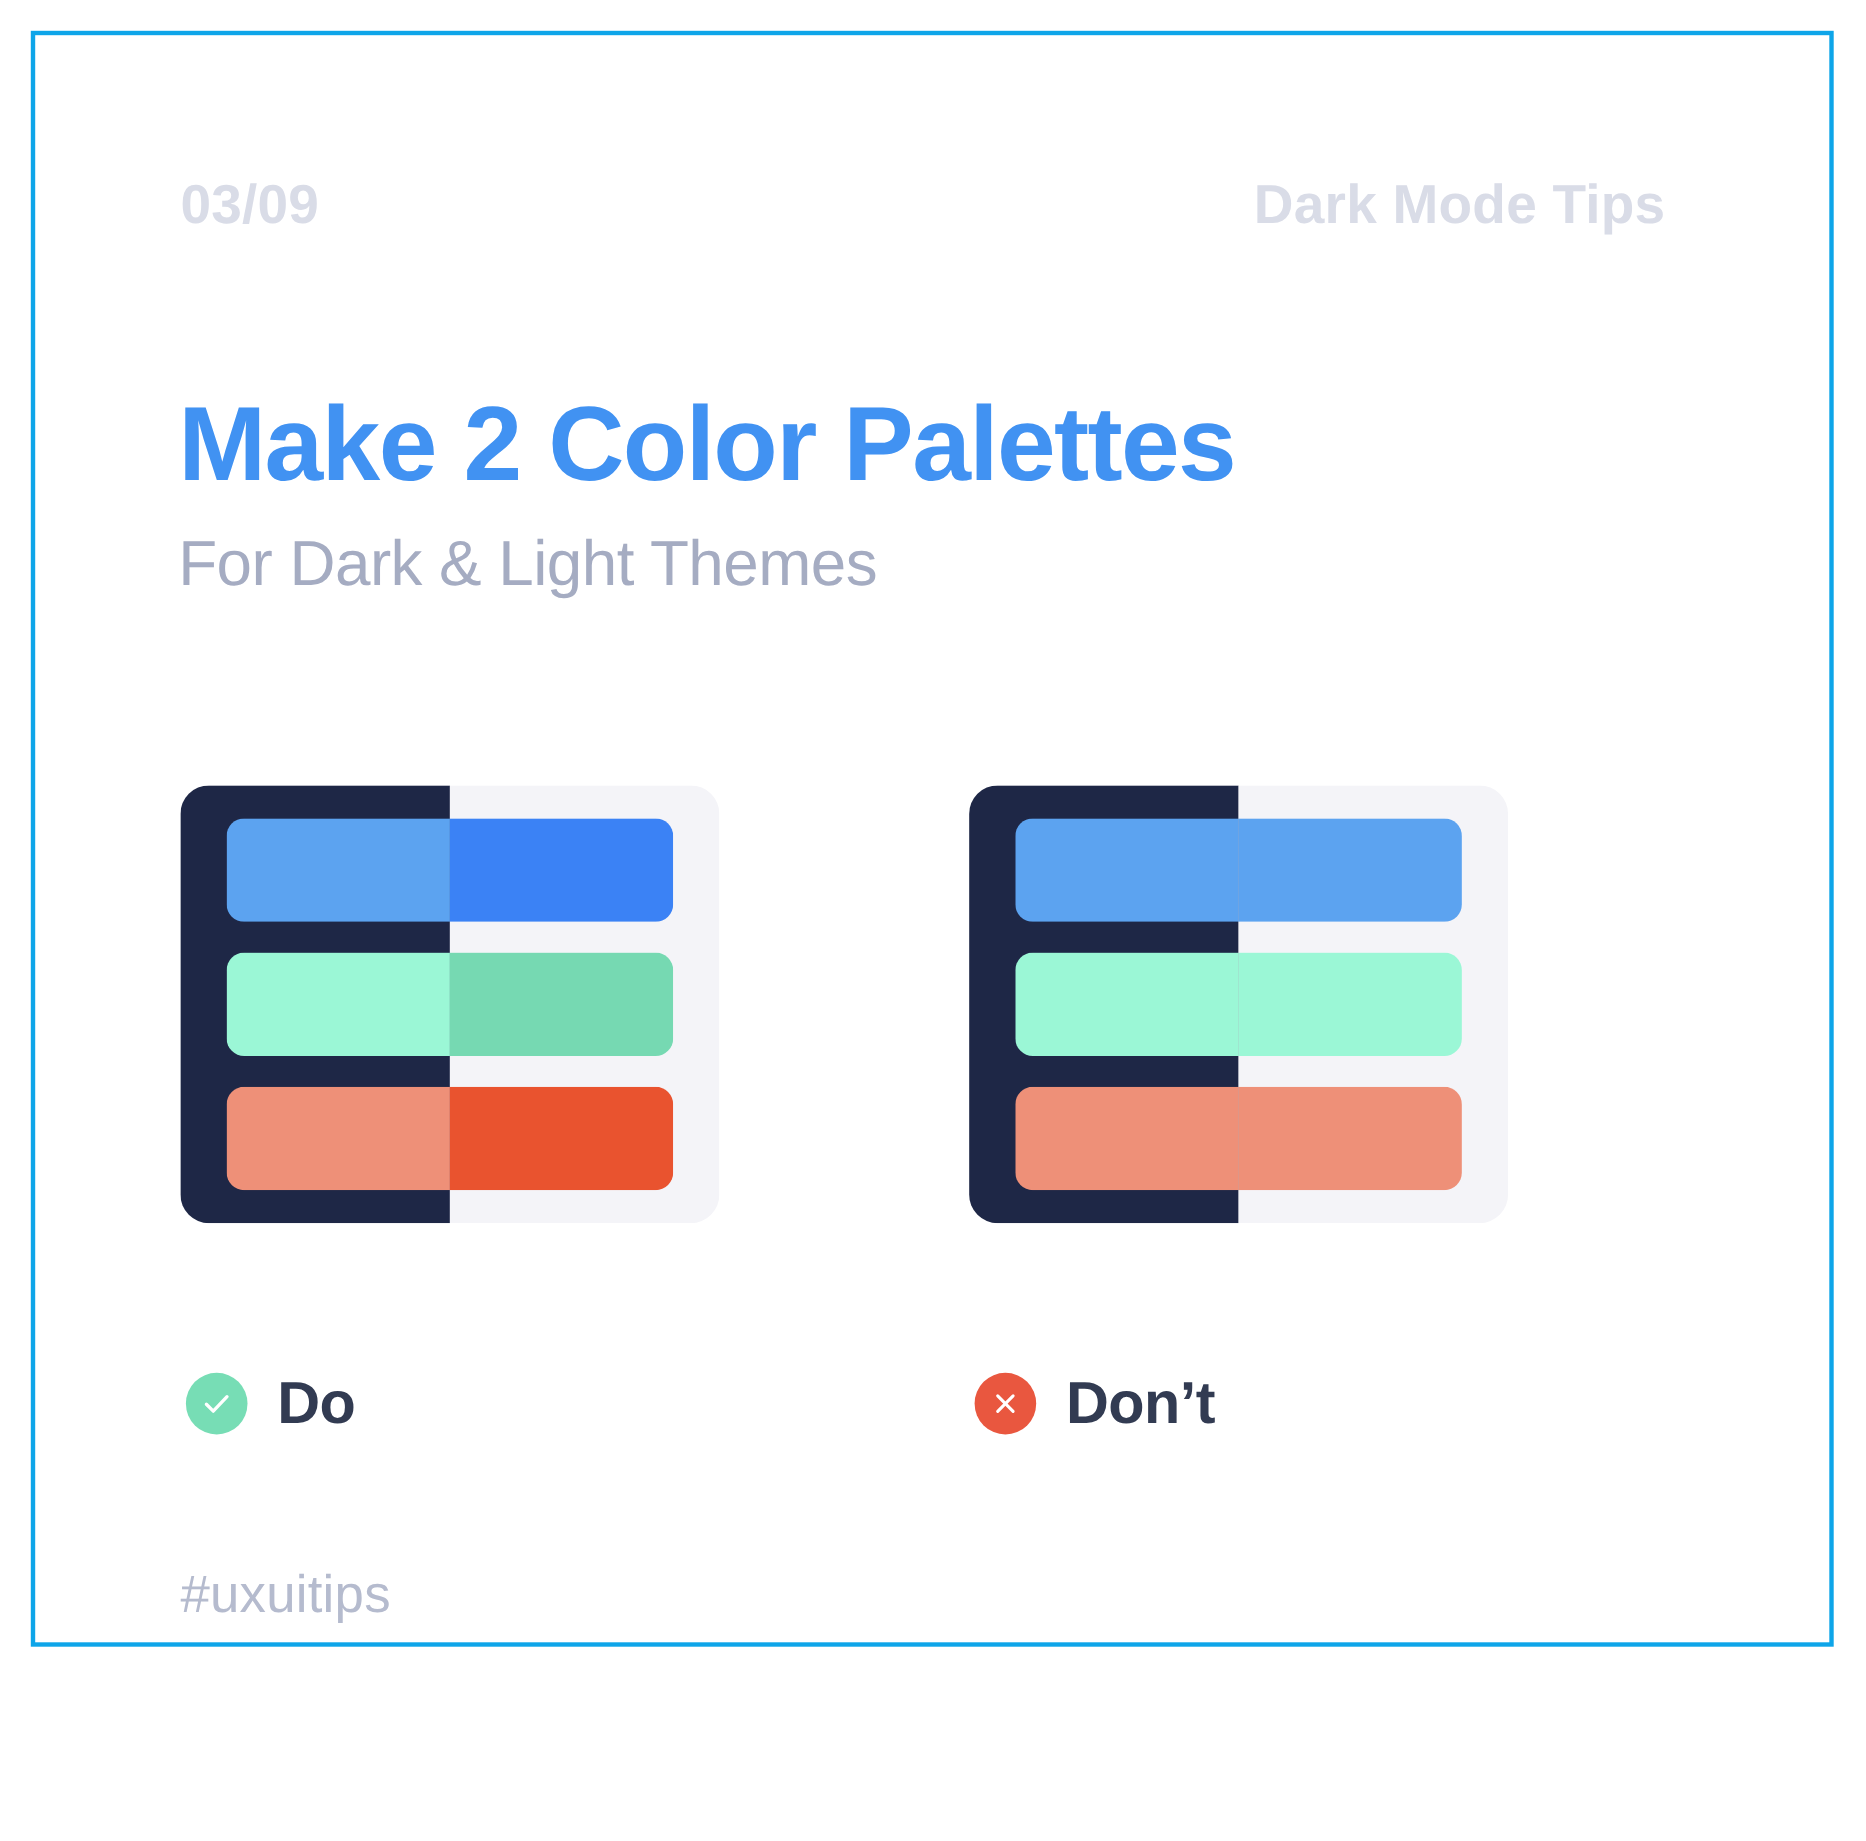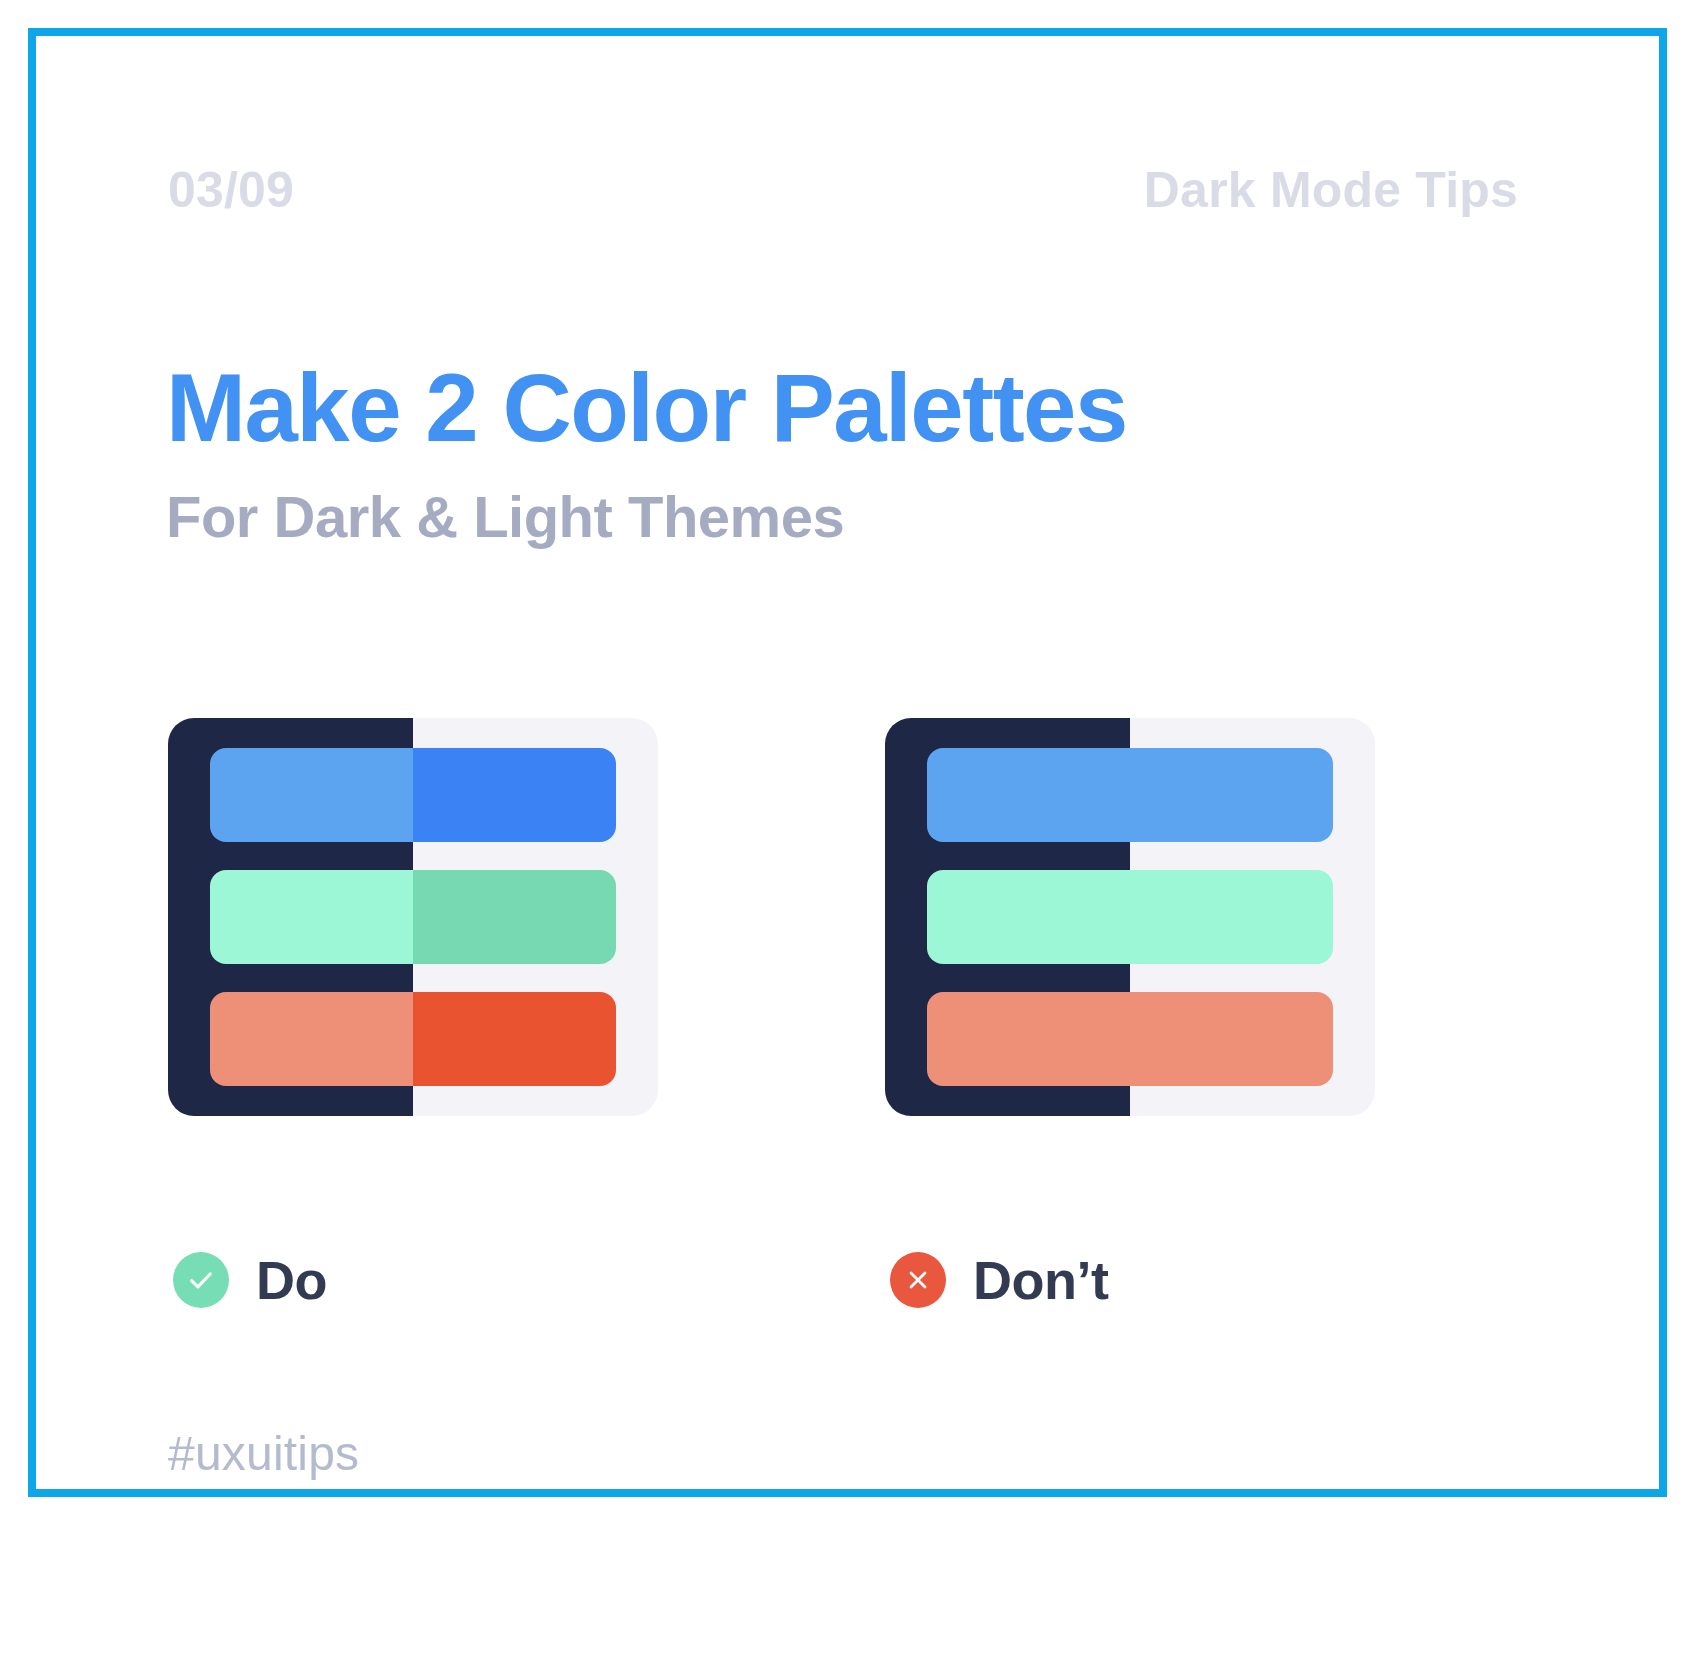"03/09" .slide { border: 8px solid #0ea5e9 -> 4px solid #0ea5e9 }
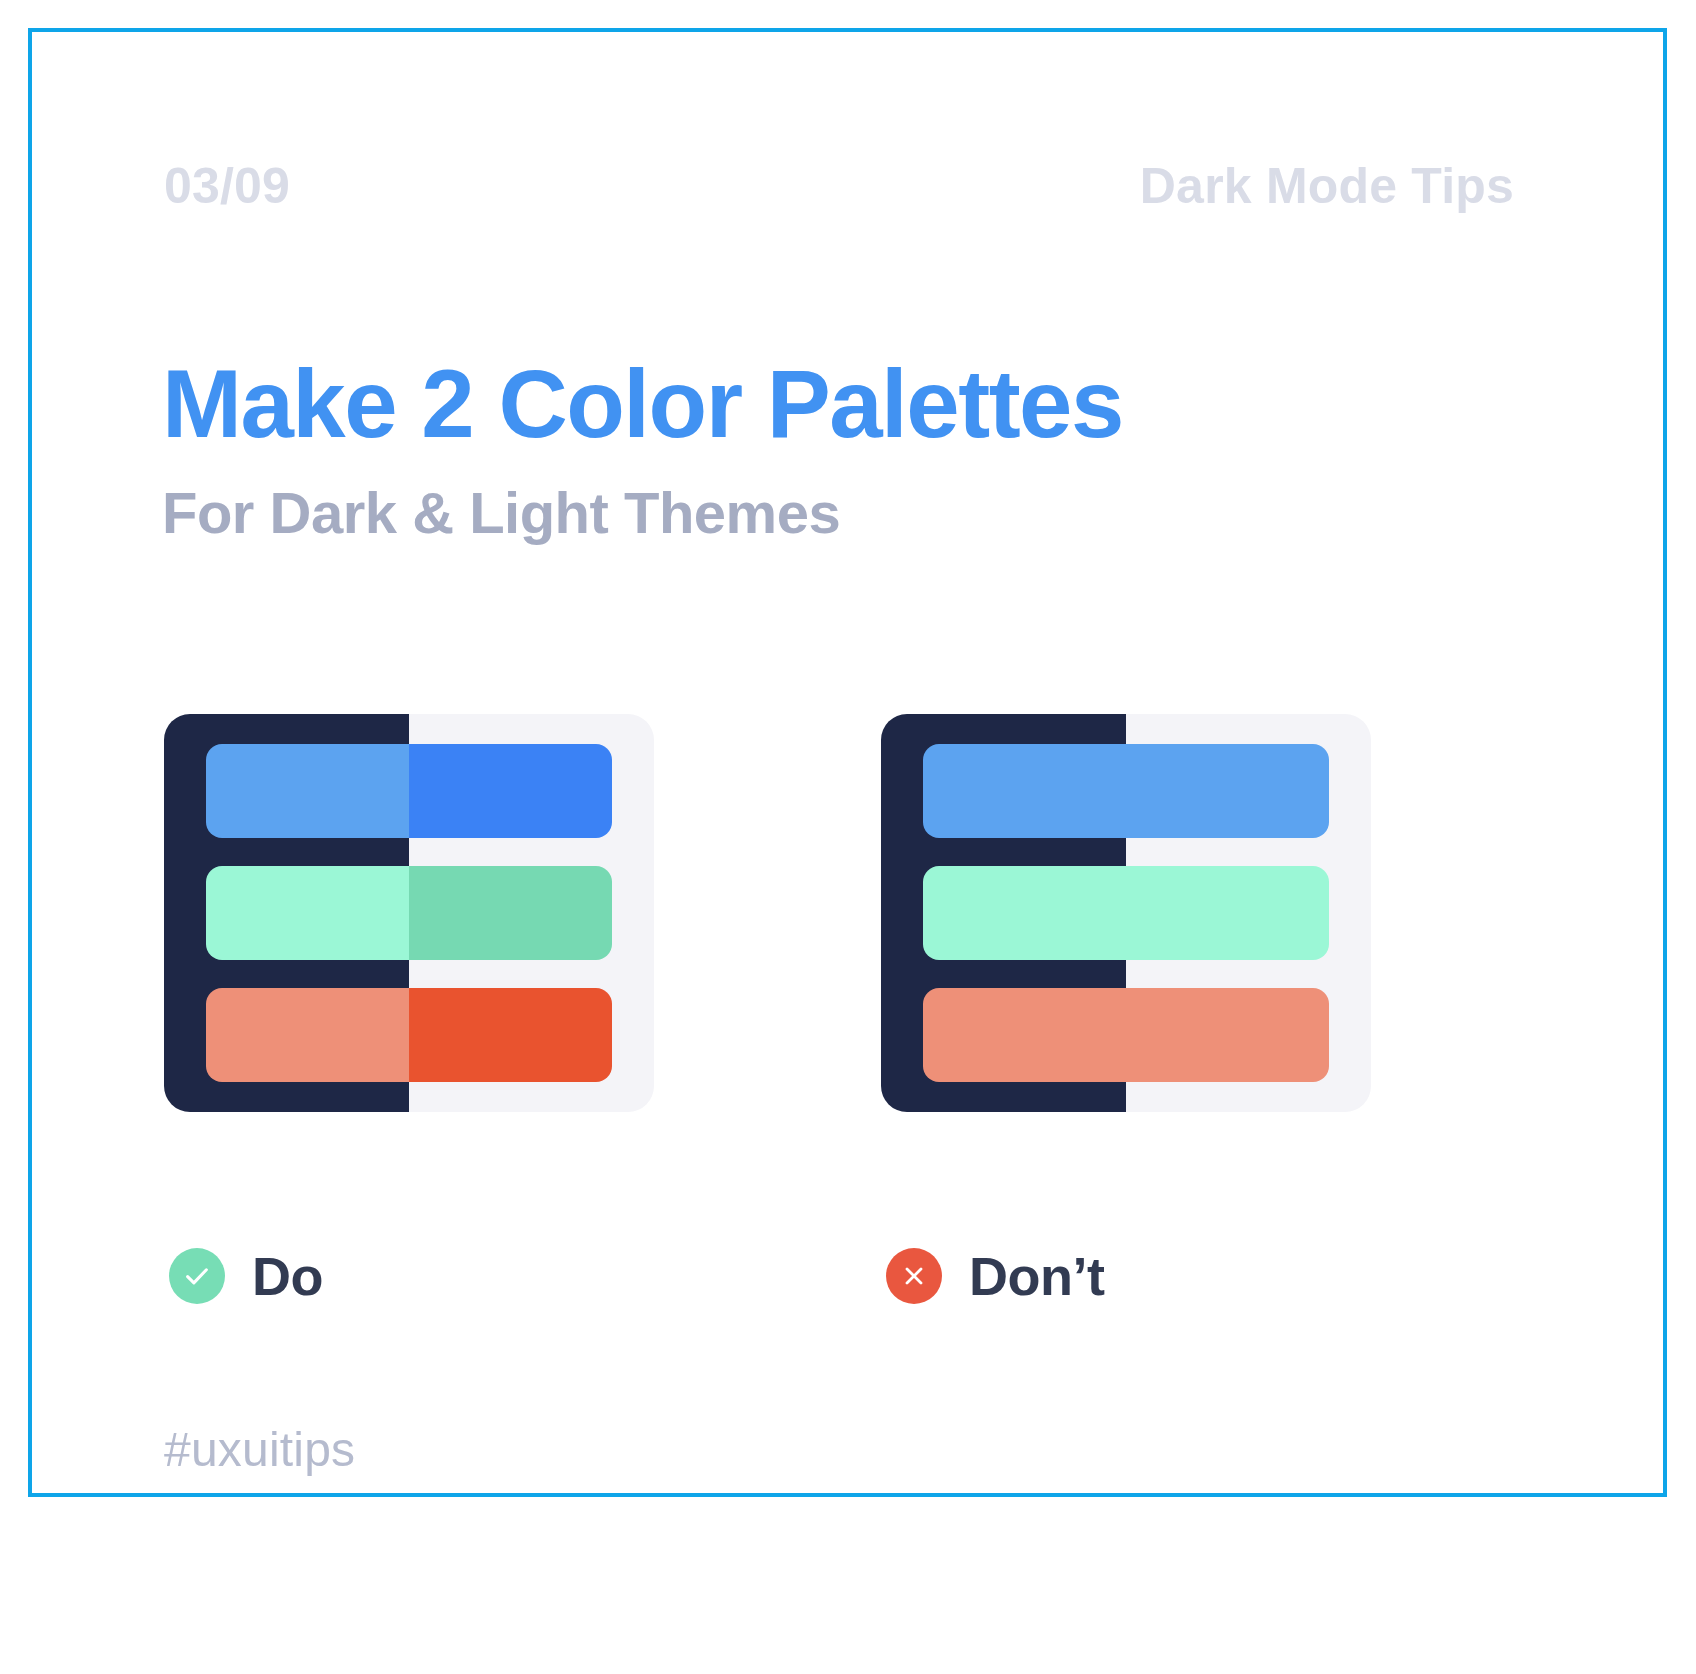"For Dark & Light Themes" .subtitle { font-weight: 700 -> 400 }
